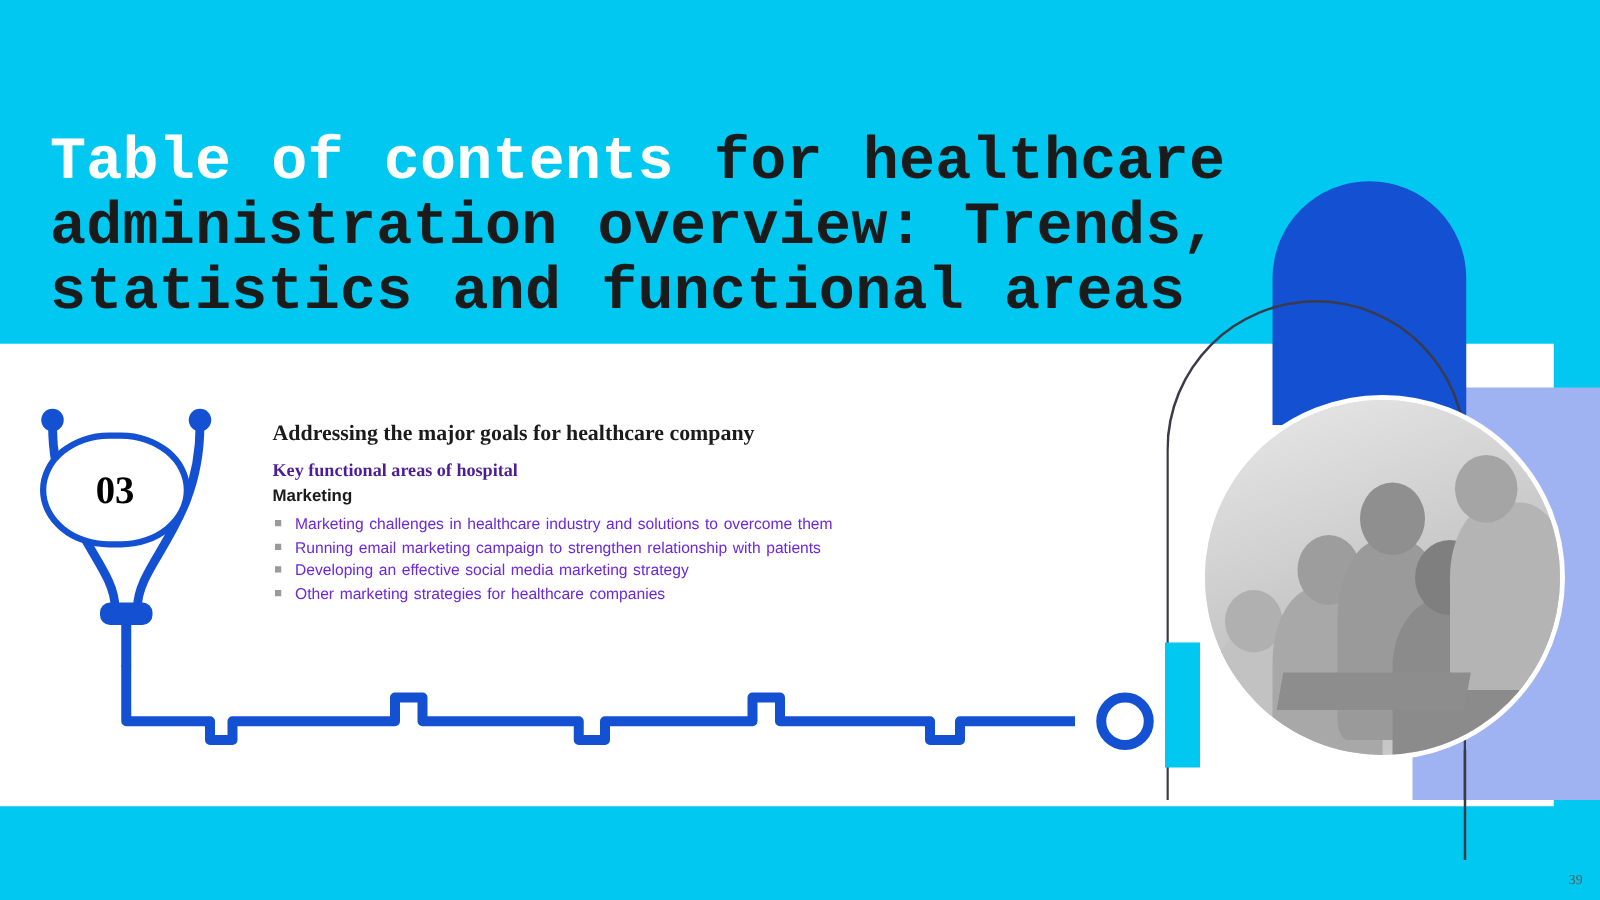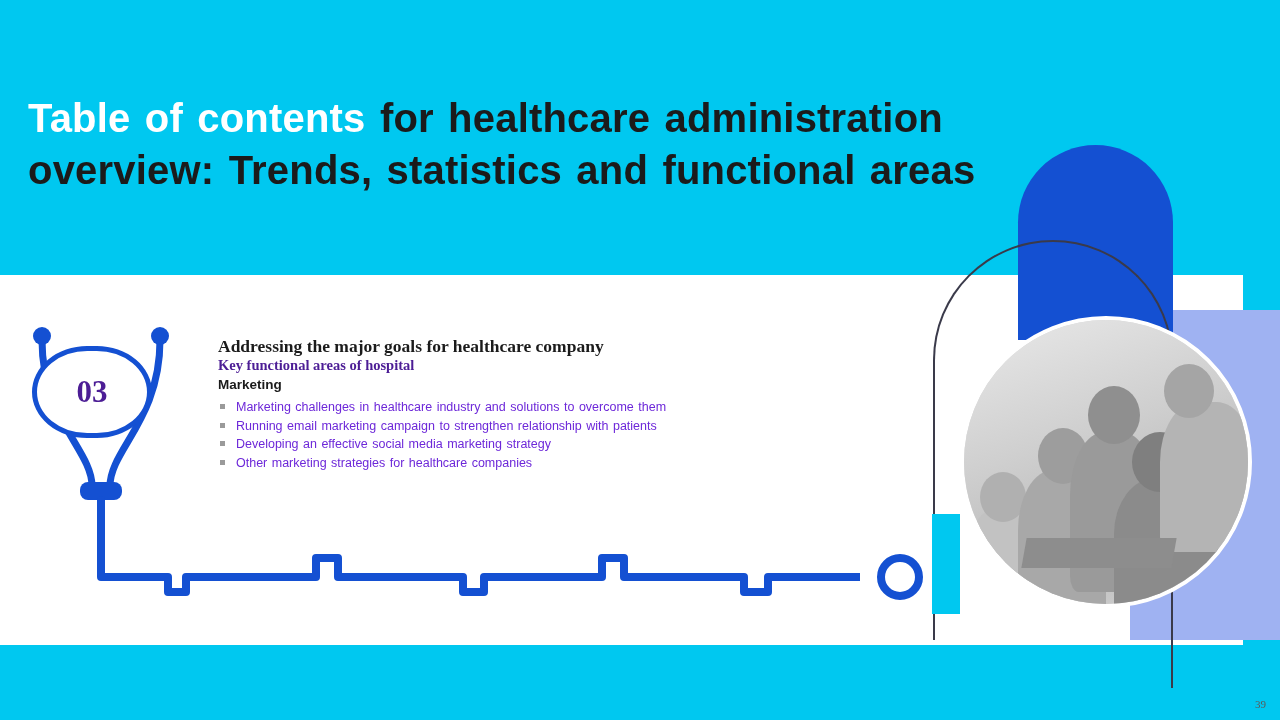"Table of contents for healthcare" .title { font-family: Liberation Sans, sans-serif -> Liberation Mono, monospace; font-size: 40px -> 48px; margin: 0 -> 12px }
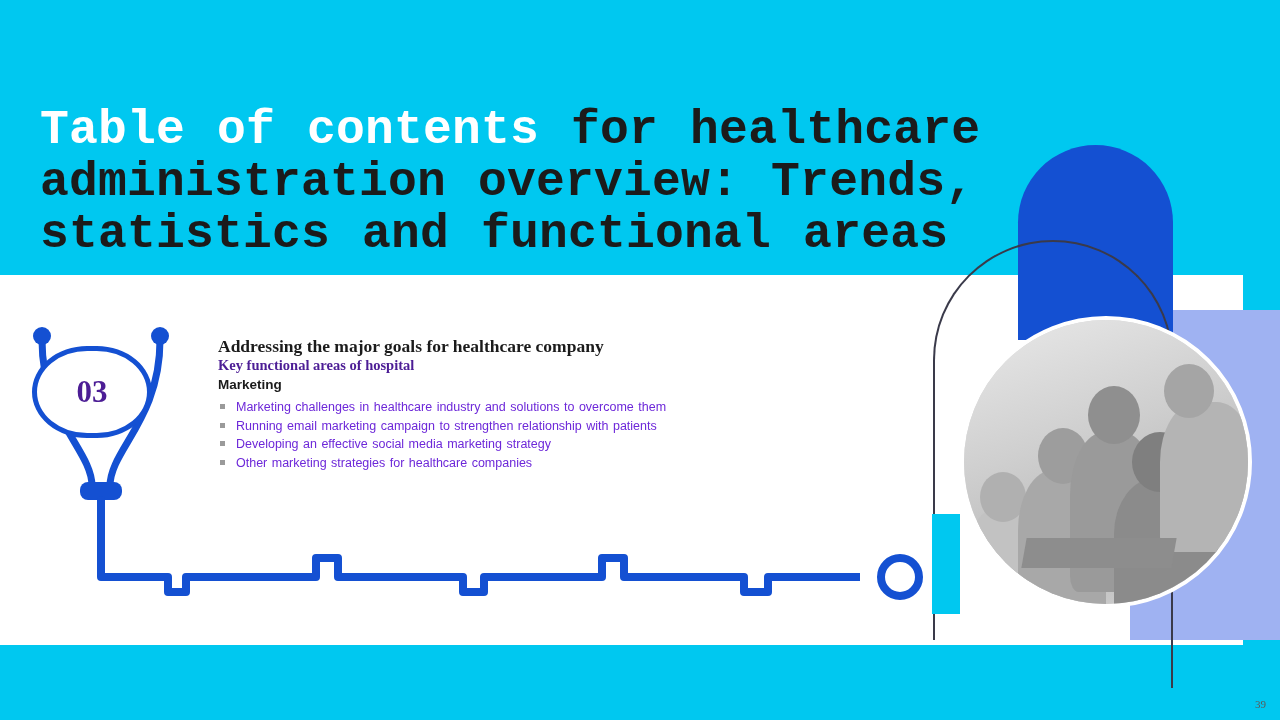"Addressing the major goals for" .content-heading { margin: 0 0 0 0 -> 0 0 12px 0 }
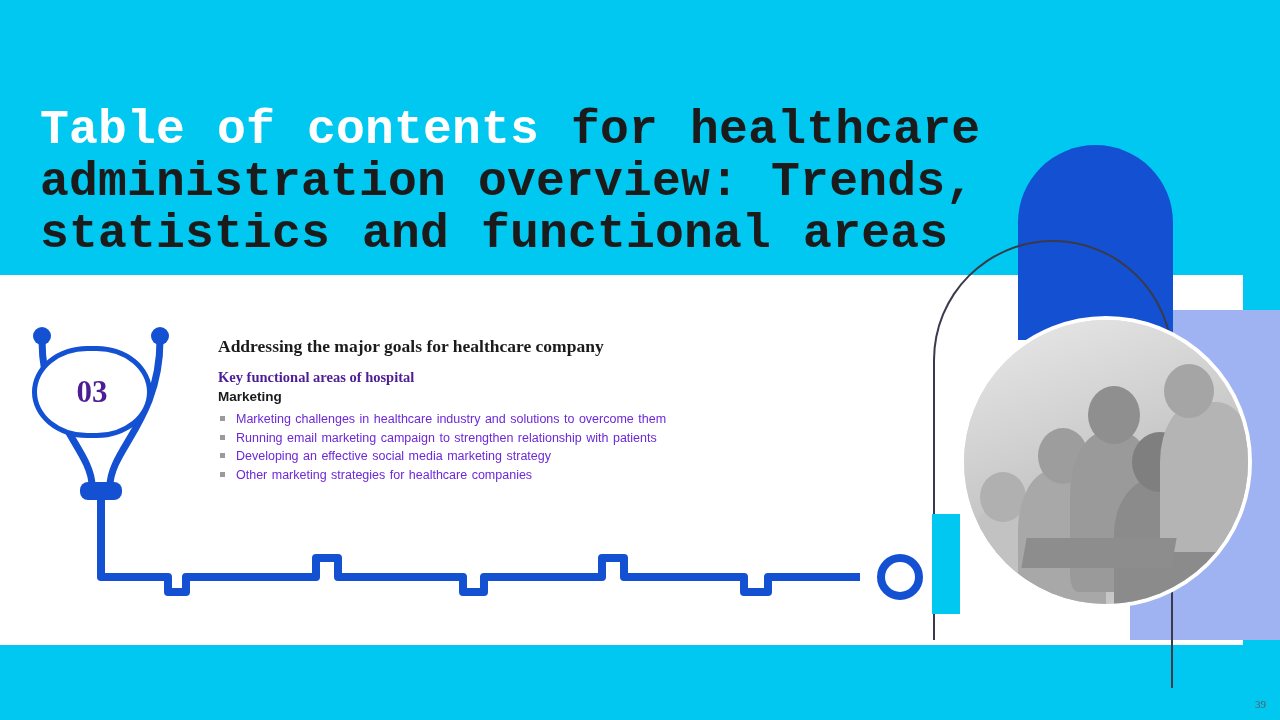"03" .badge-number { color: #4c1d95 -> #000000 }
